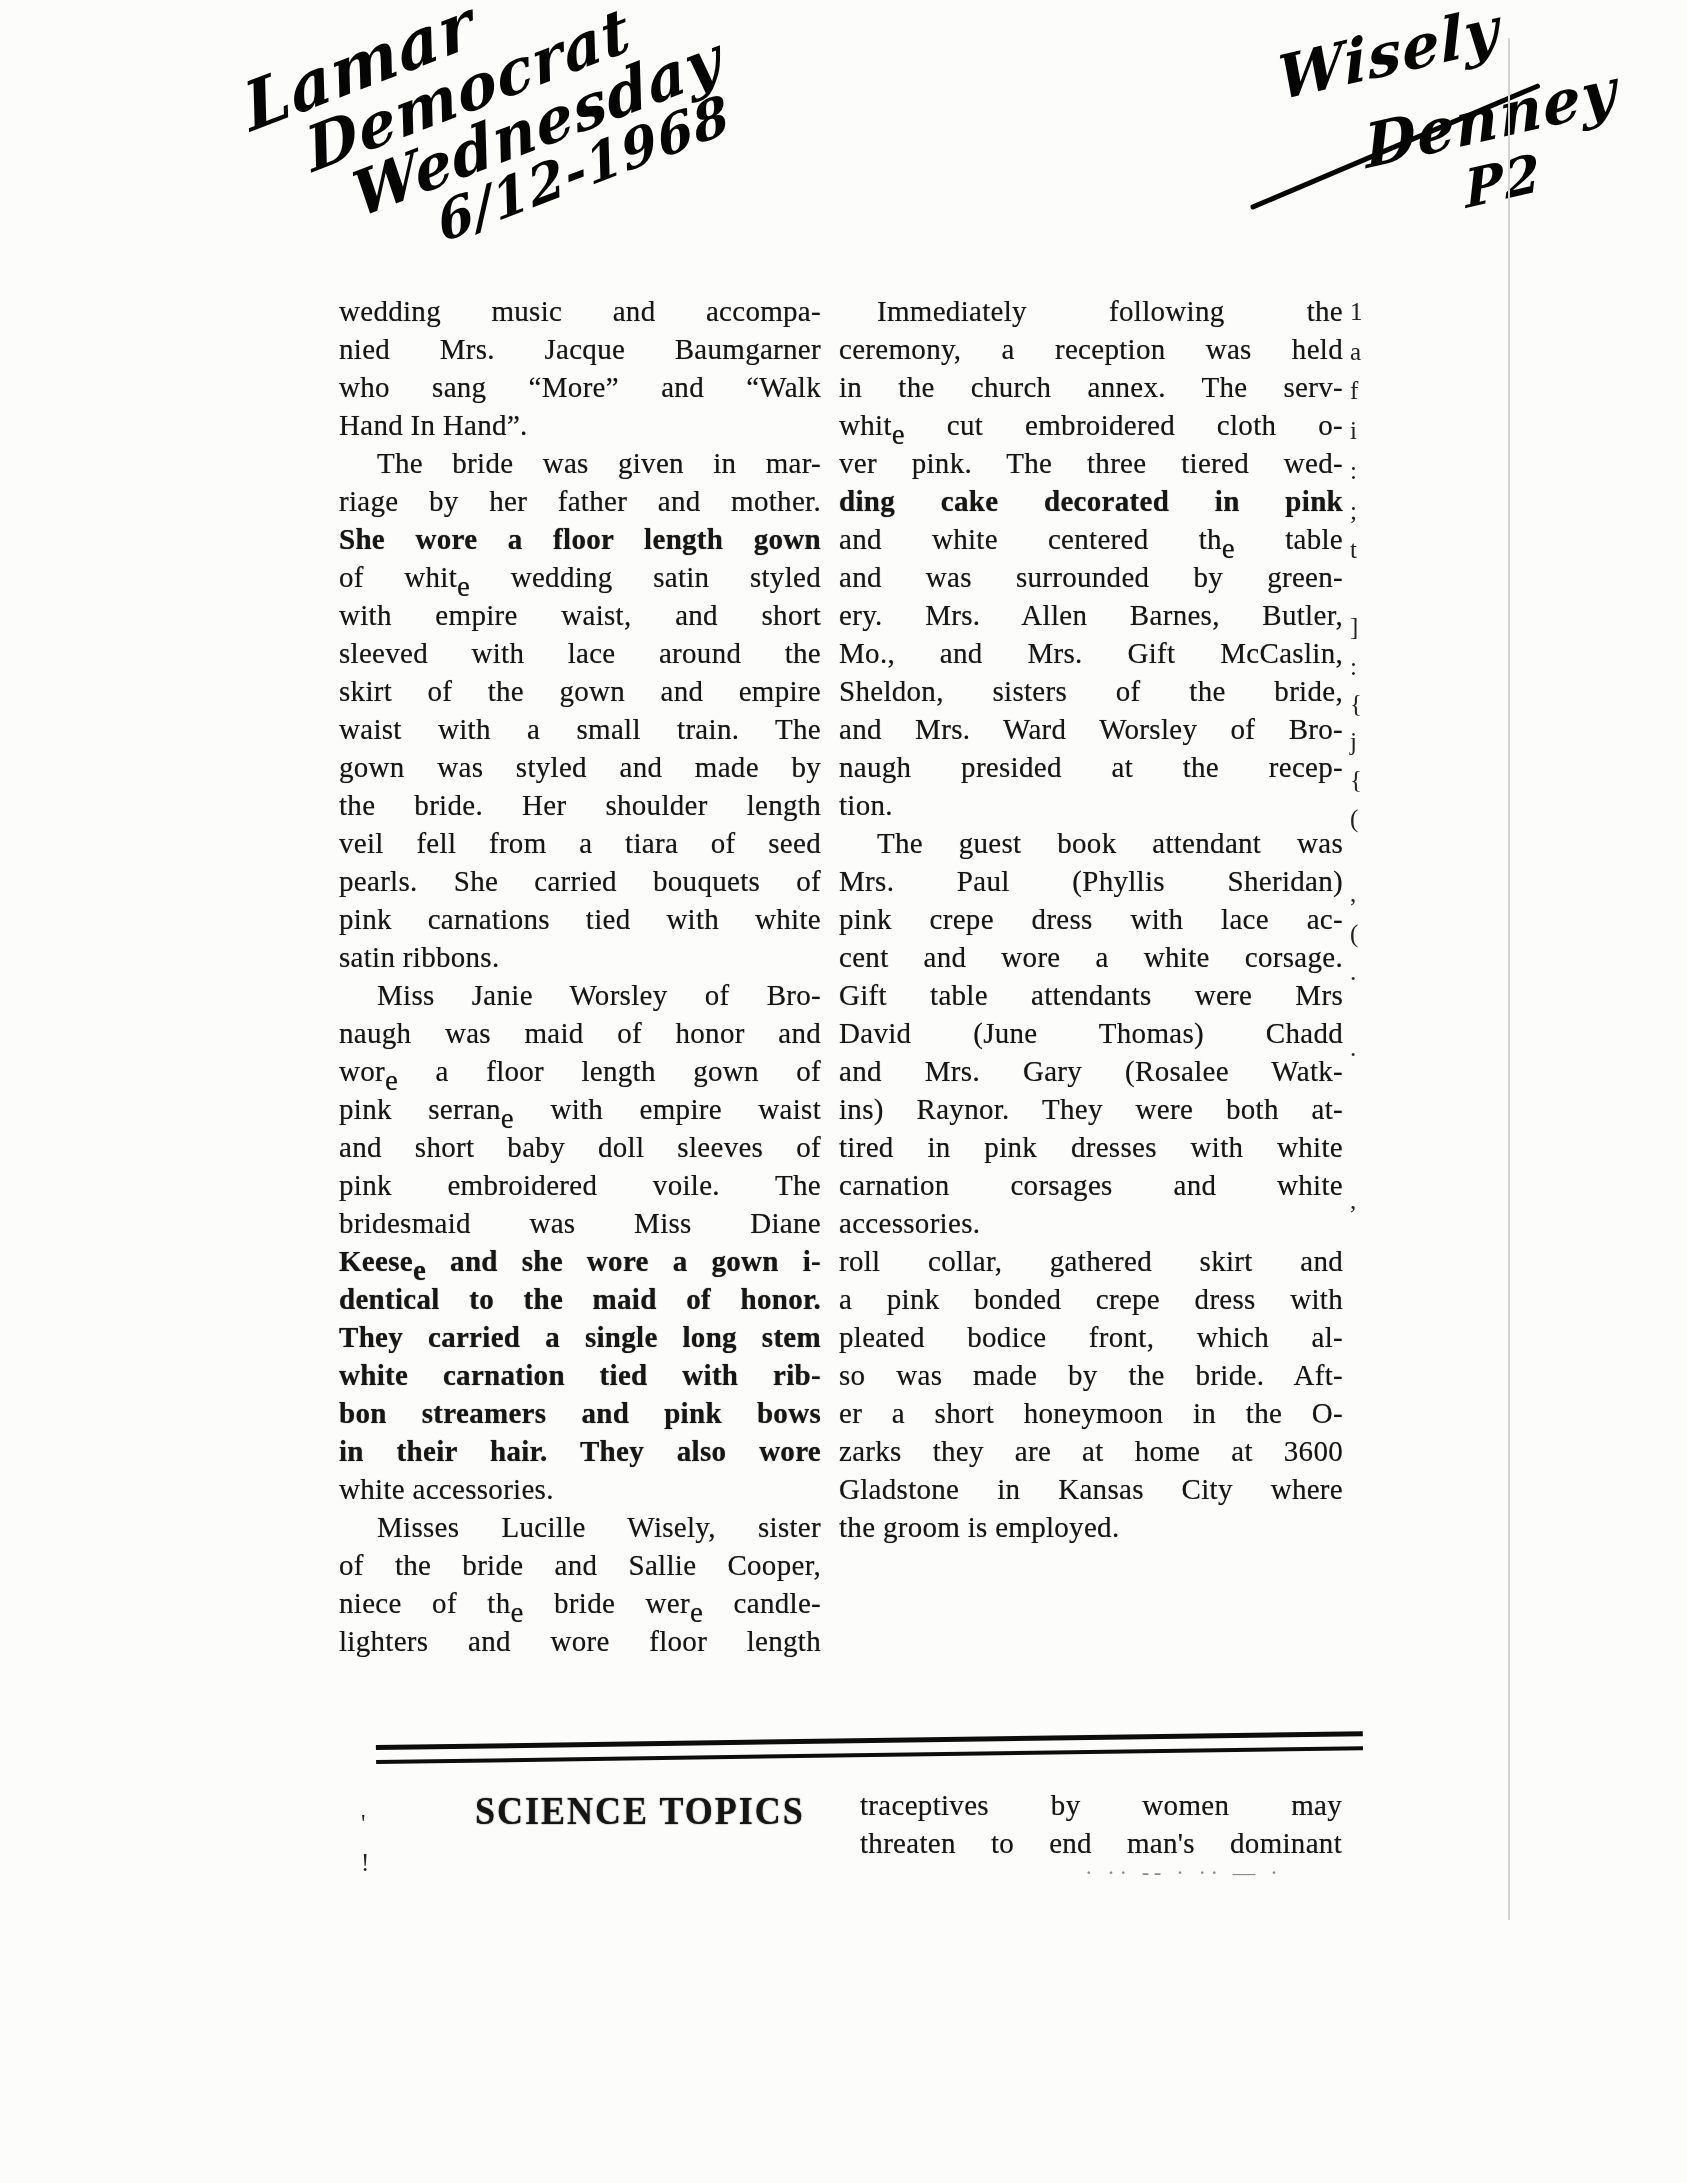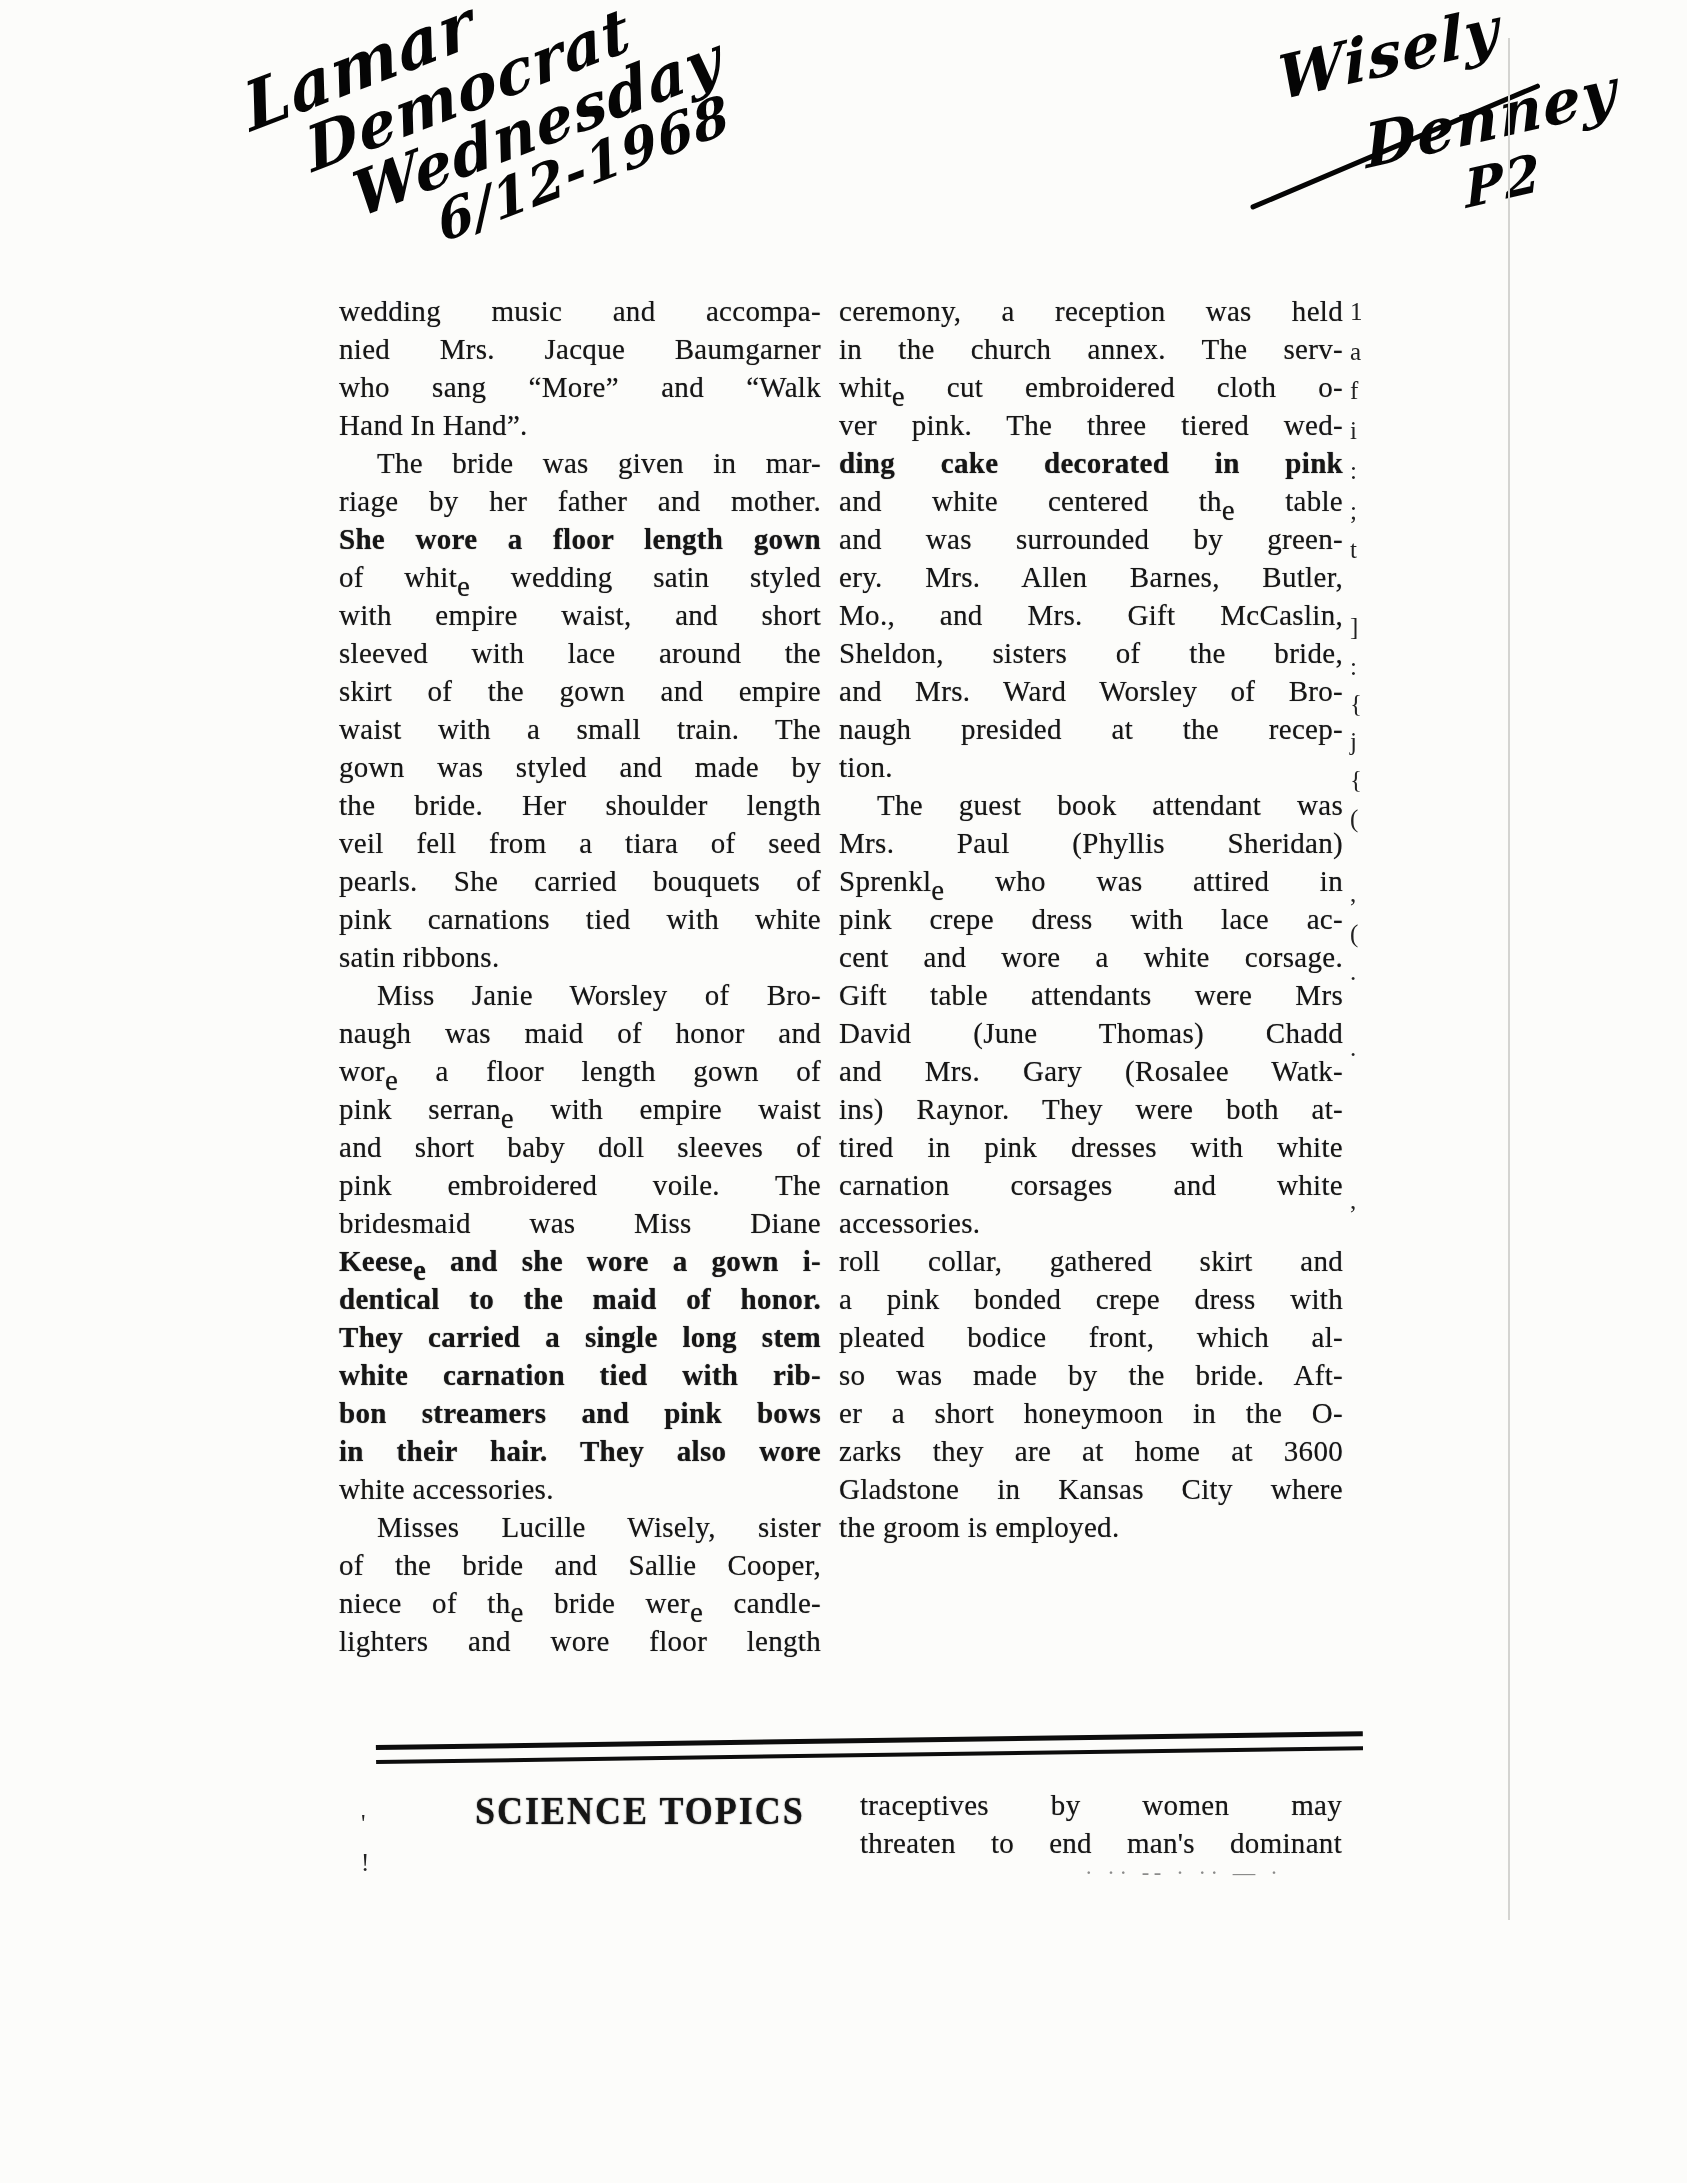"Immediately following the" div.line { html: none -> <div>Immediately following the</div> }
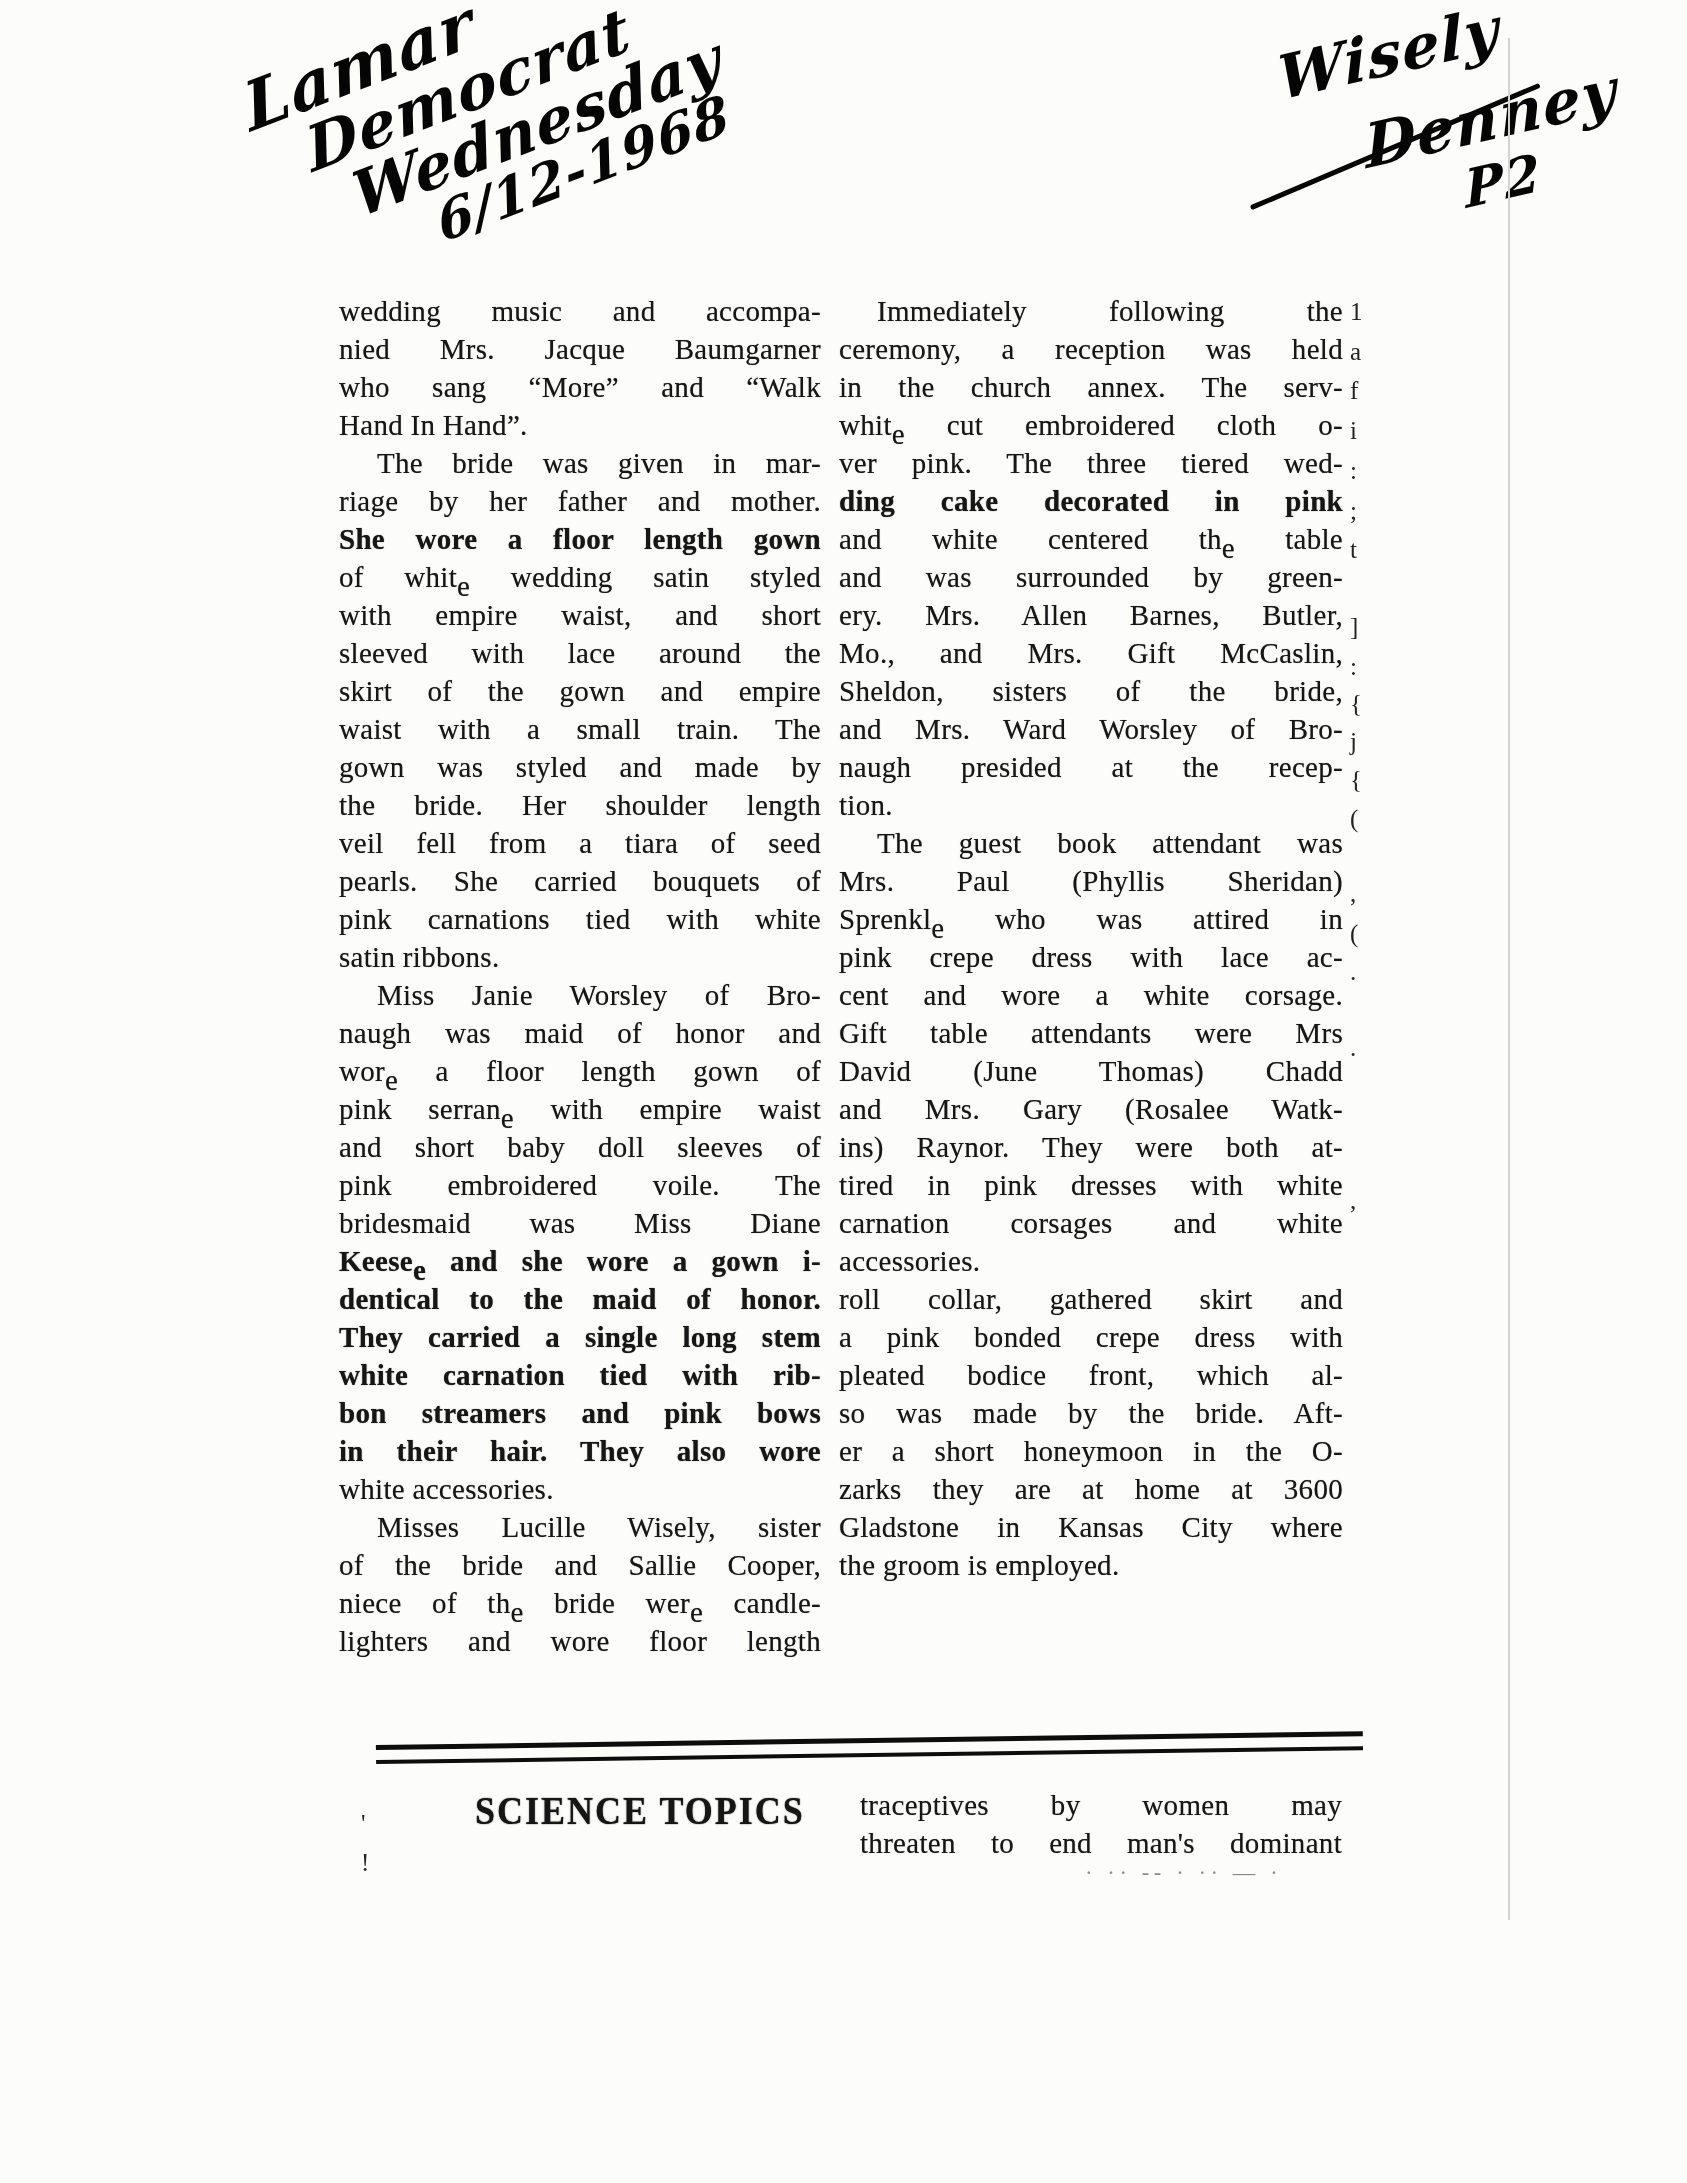"Sprenkle who was attired in" div.line { html: <div>Sprenkl<span>e</span> who was attired in</div> -> none }
